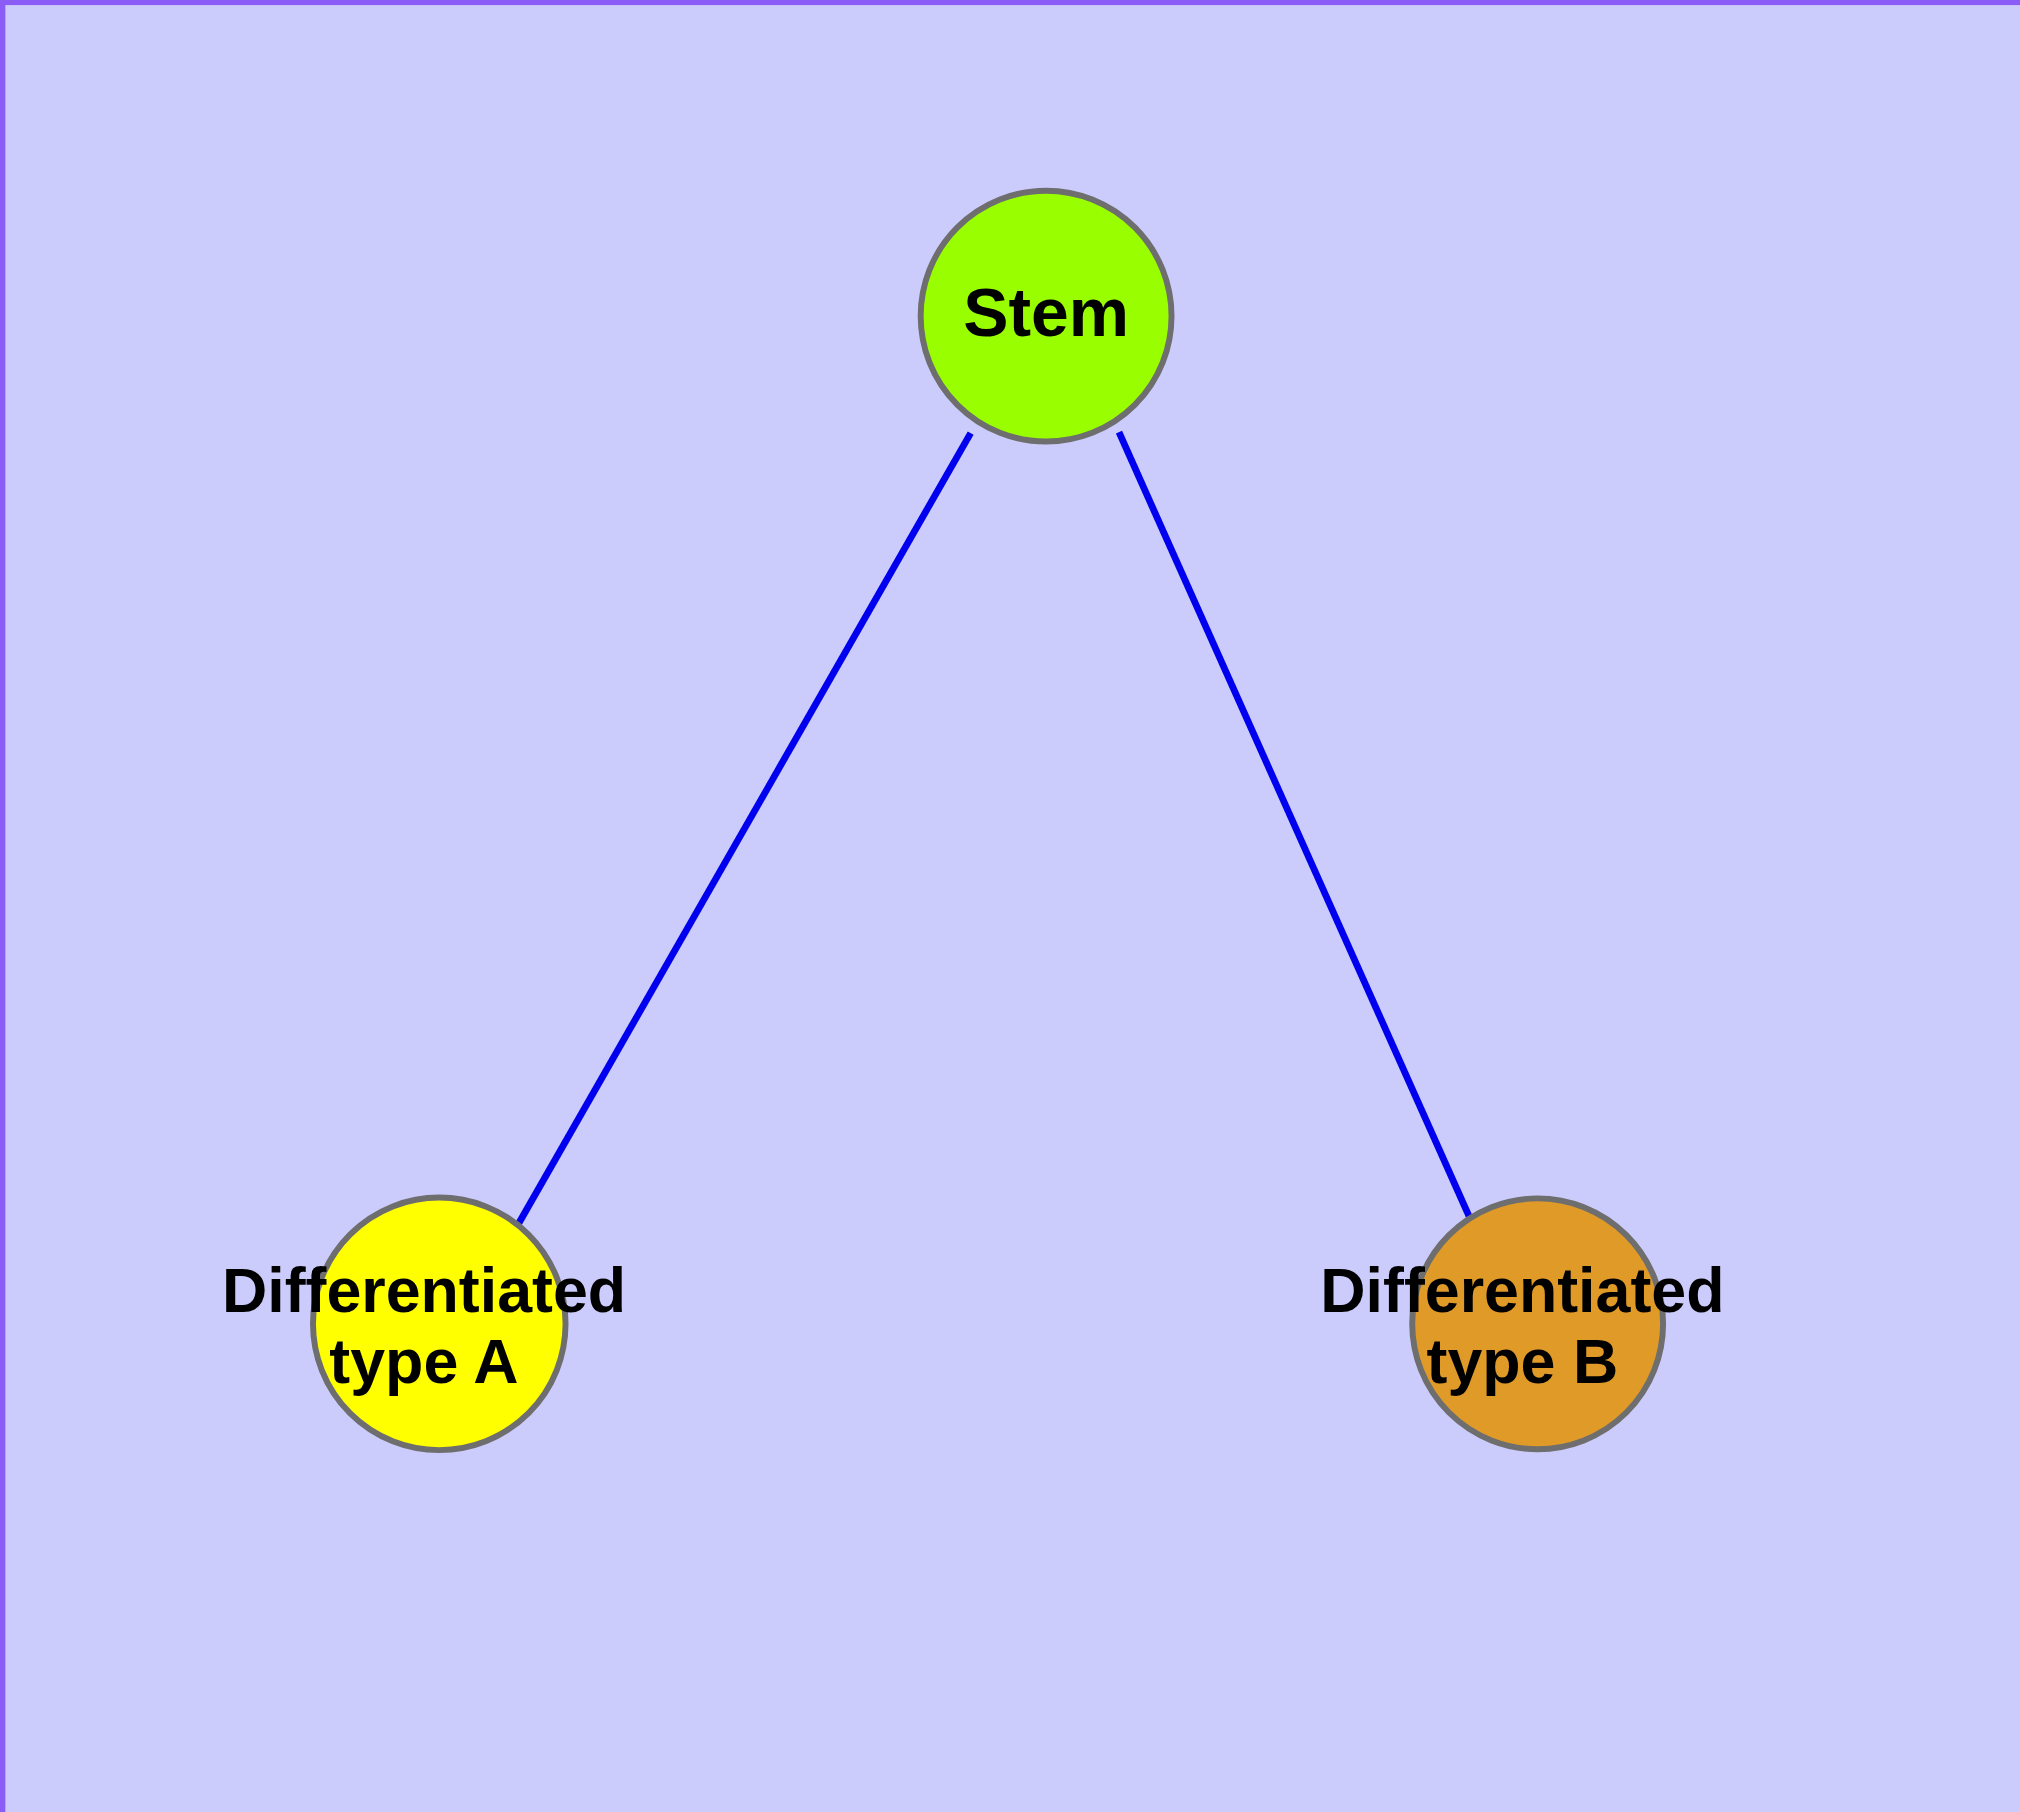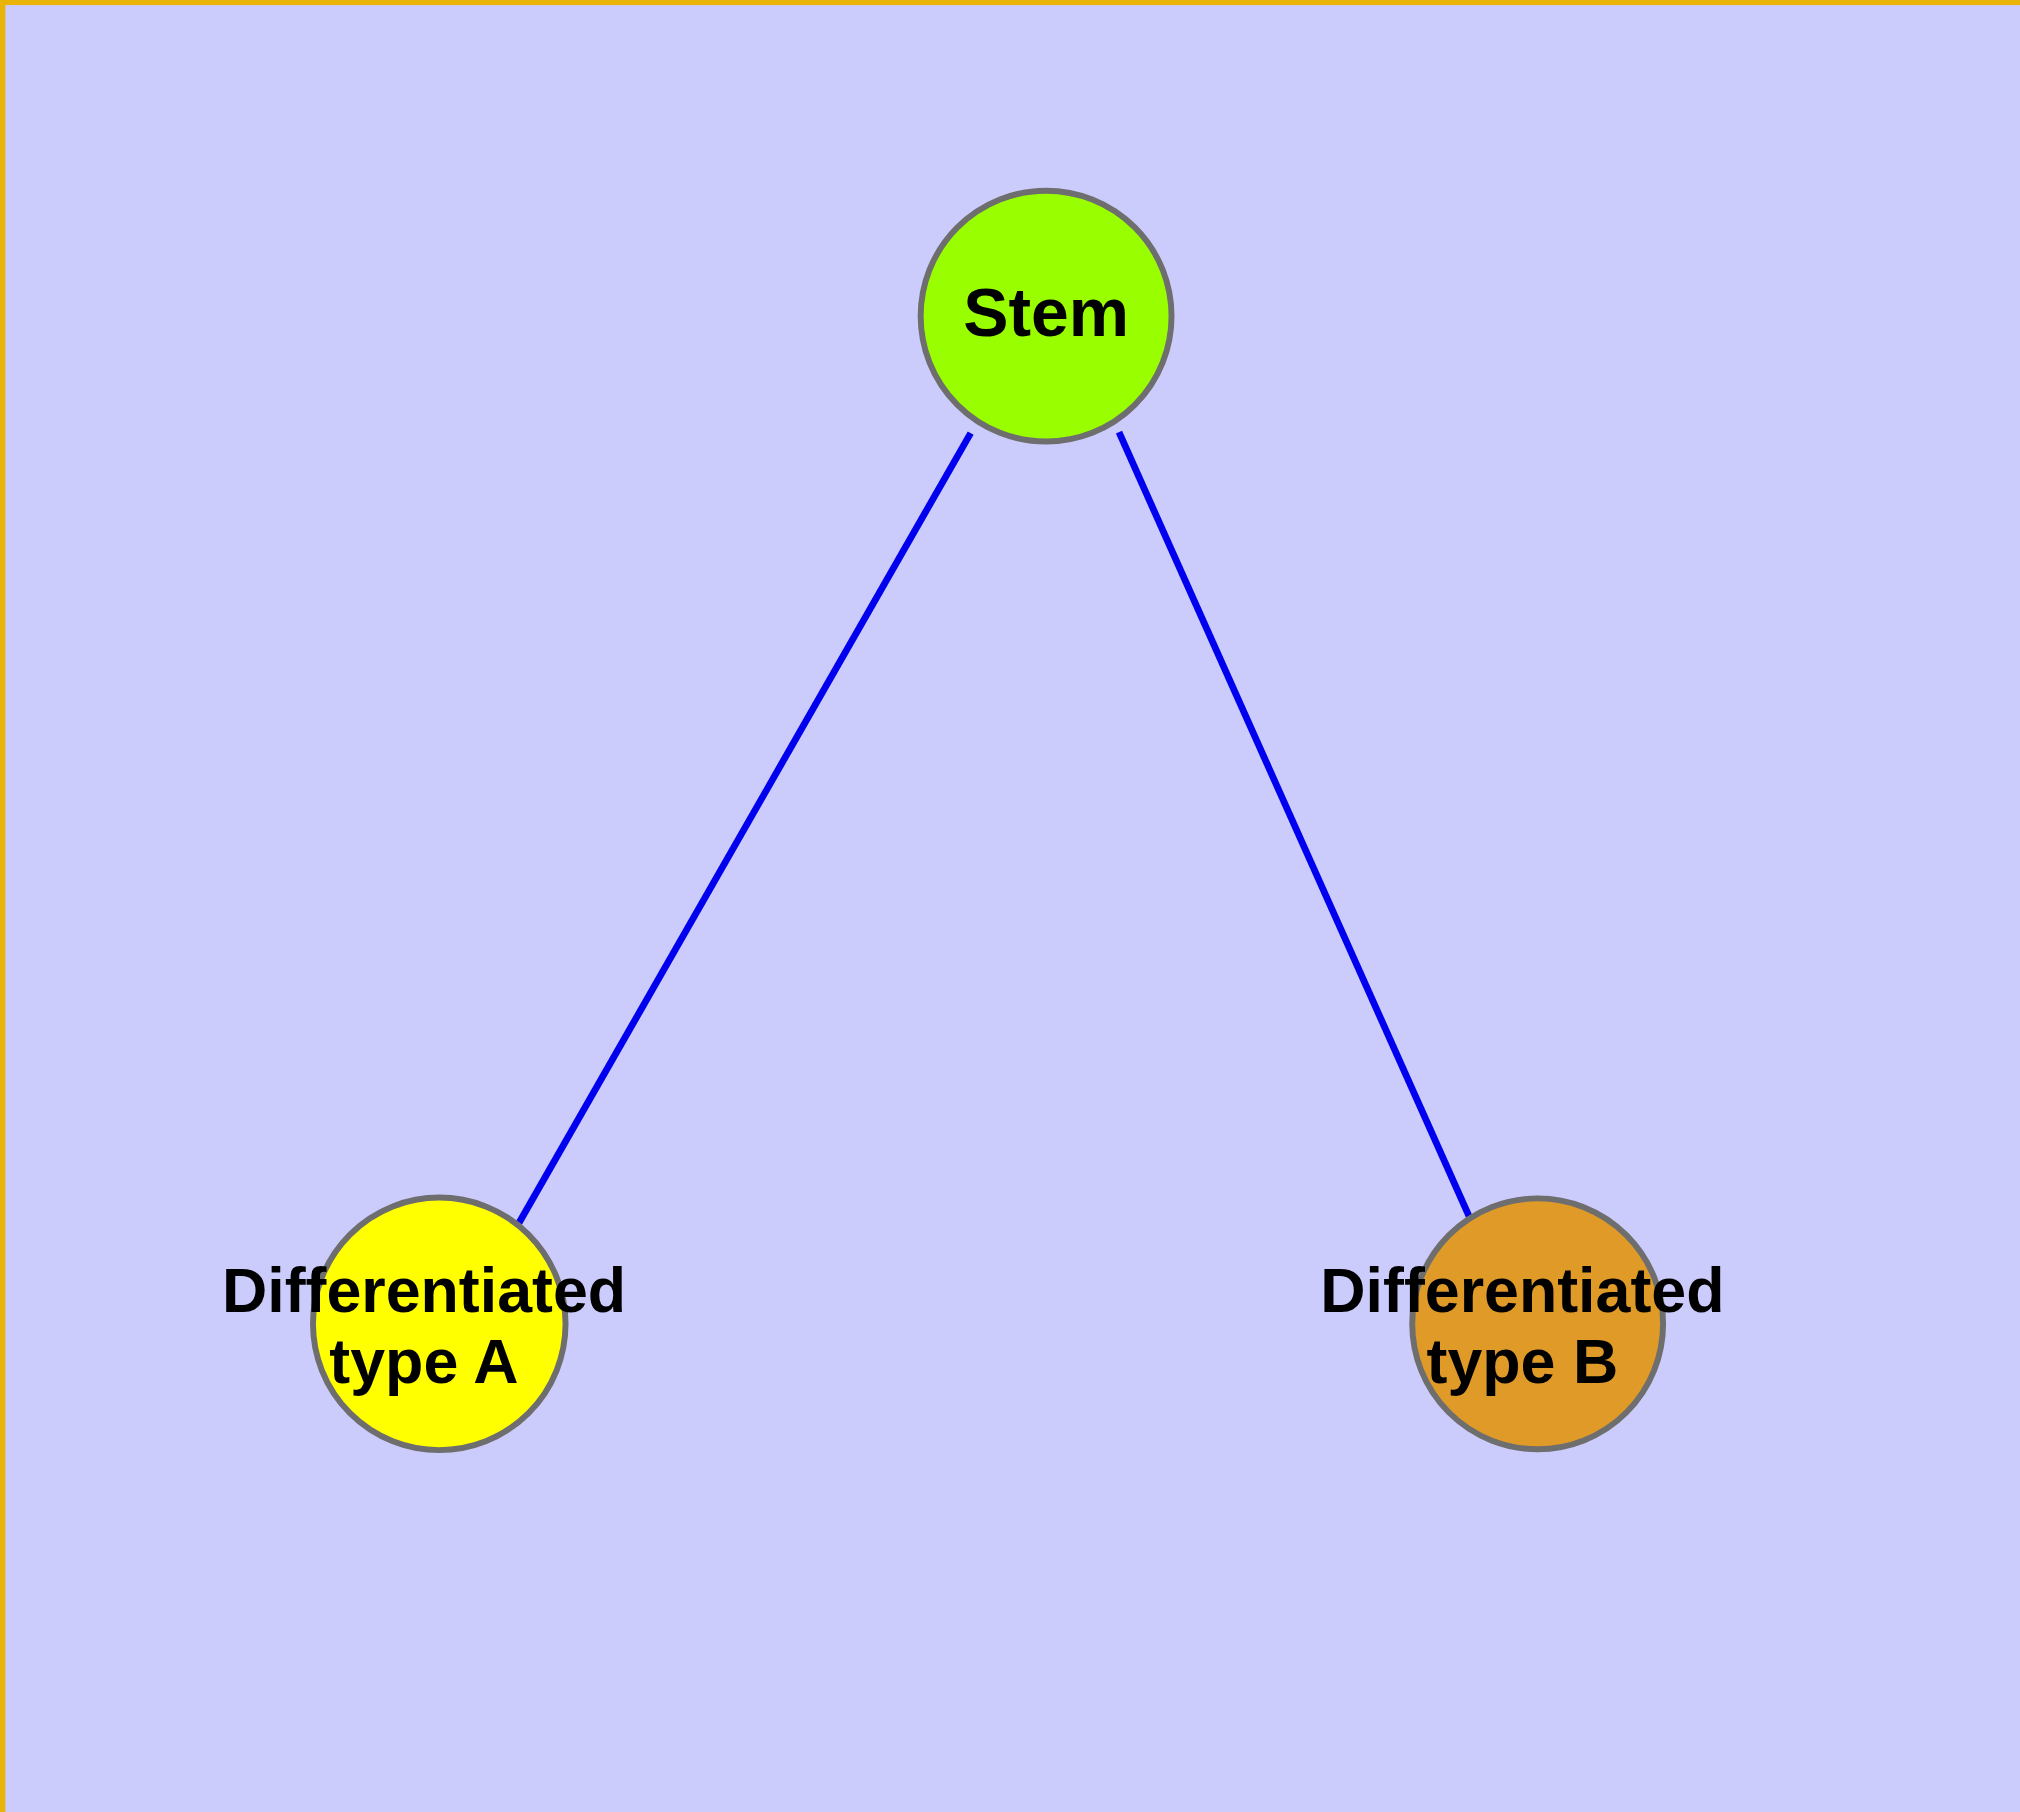"Stem" div { background: #eab308 -> #8b5cf6 }
